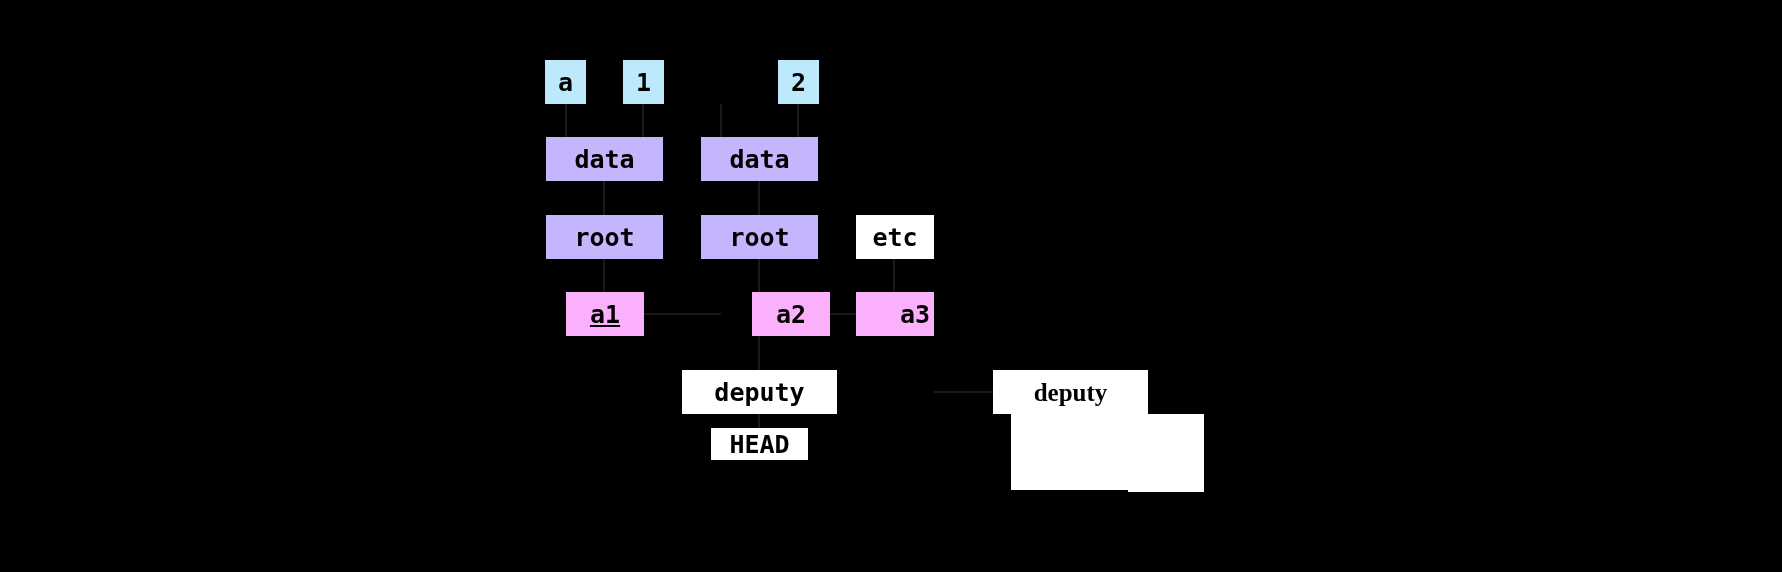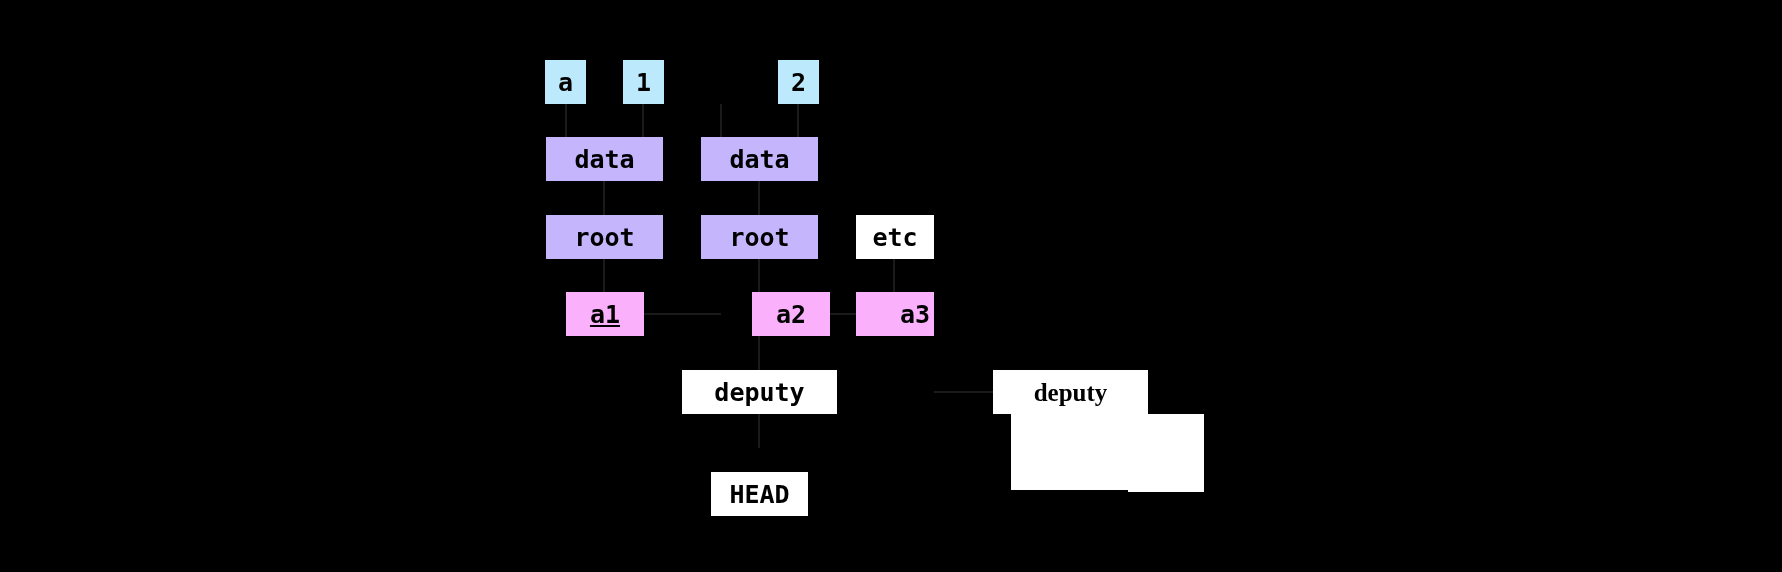"HEAD" div.node { height: 44px -> 32px; top: 472px -> 428px }
